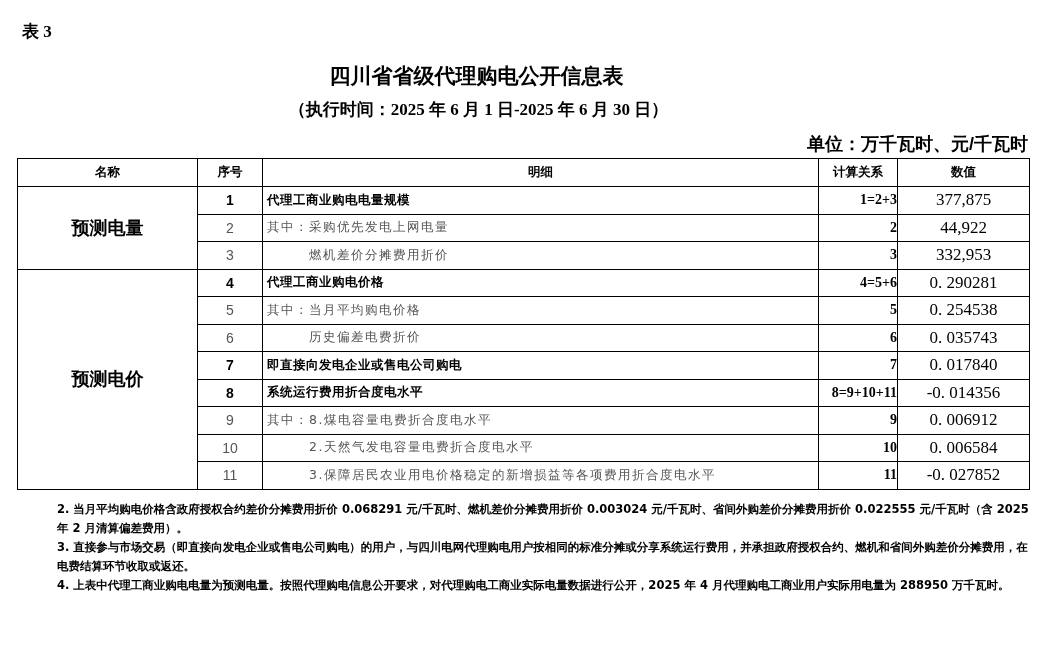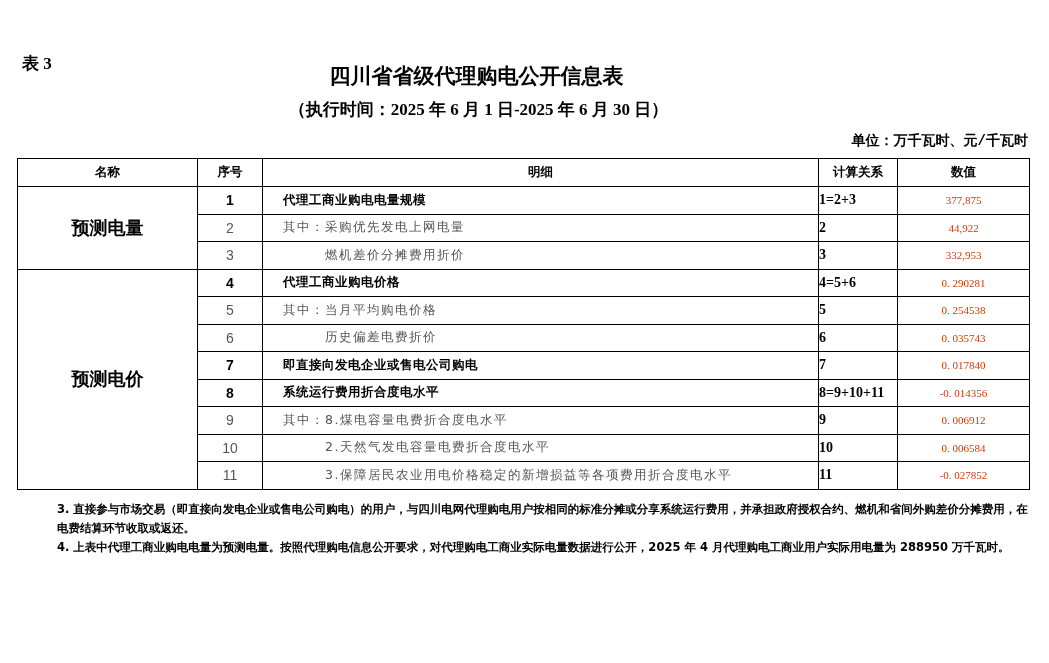"表 3" .table-label { margin-top: 32px -> none }
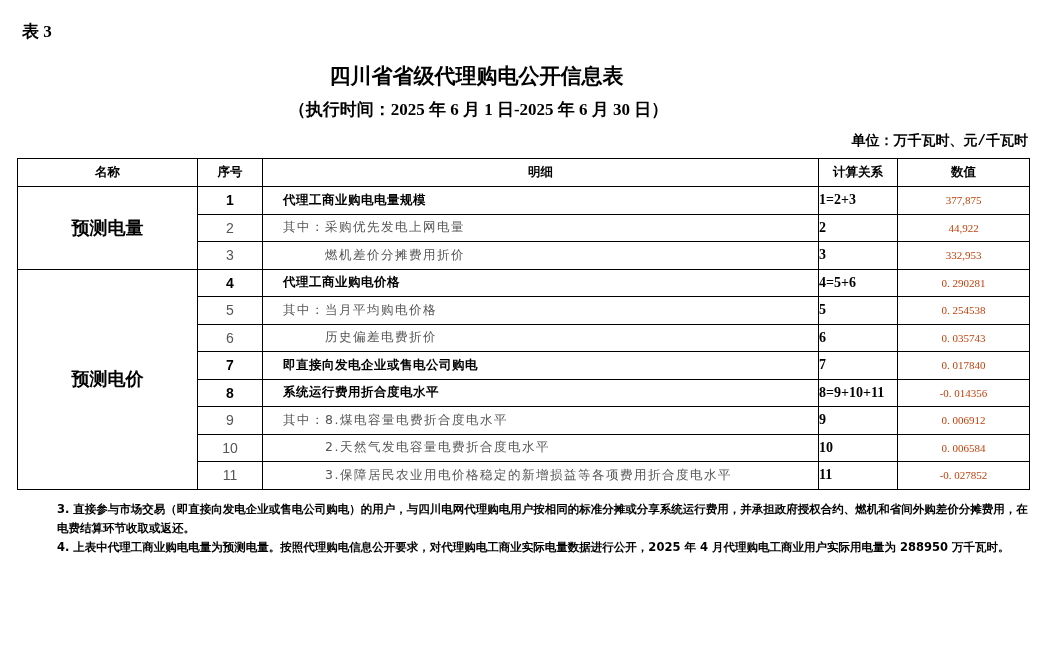"单位：万千瓦时、元/千瓦时" .unit { font-family: Liberation Mono, monospace -> Liberation Sans, sans-serif; font-size: 14px -> 18px }
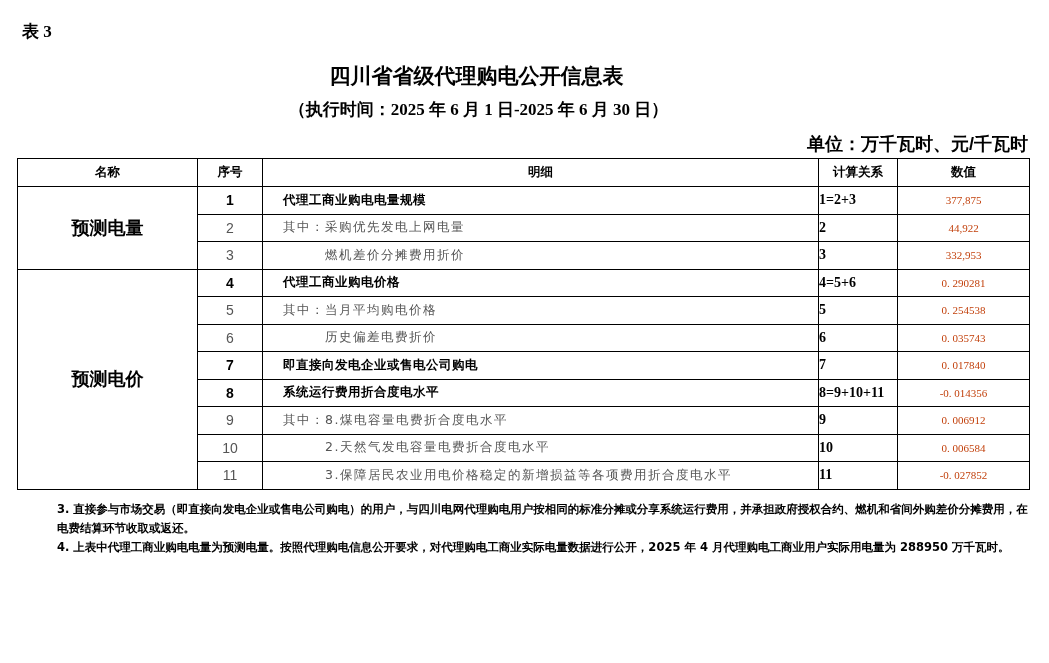"代理工商业购电电量规模" td.detail { padding-left: 20px -> 4px }
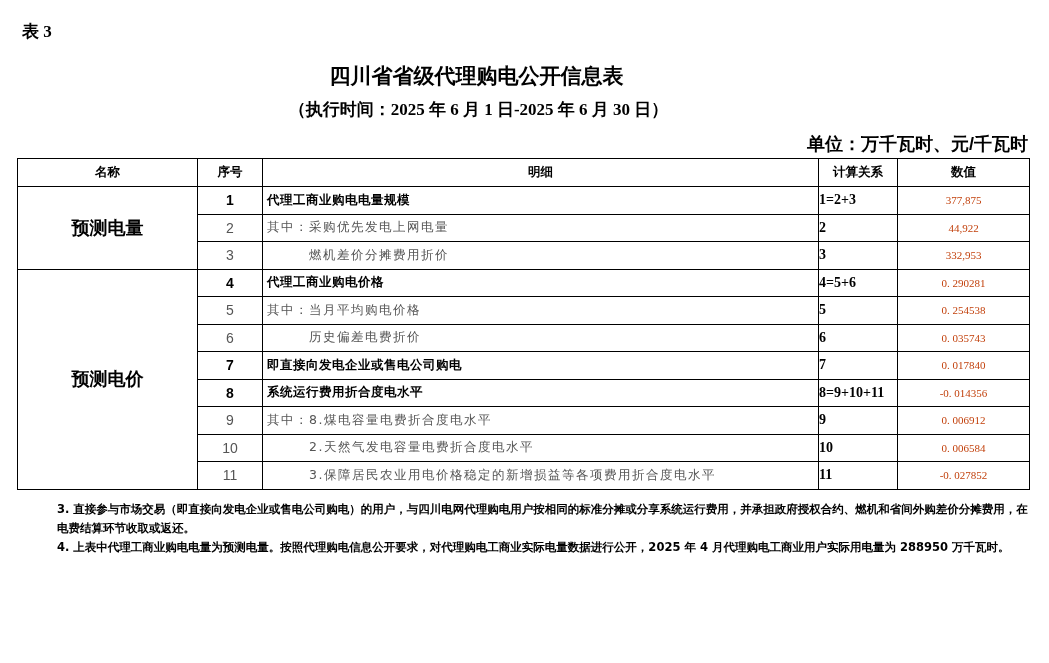"1=2+3" td.calc { text-align: left -> right }
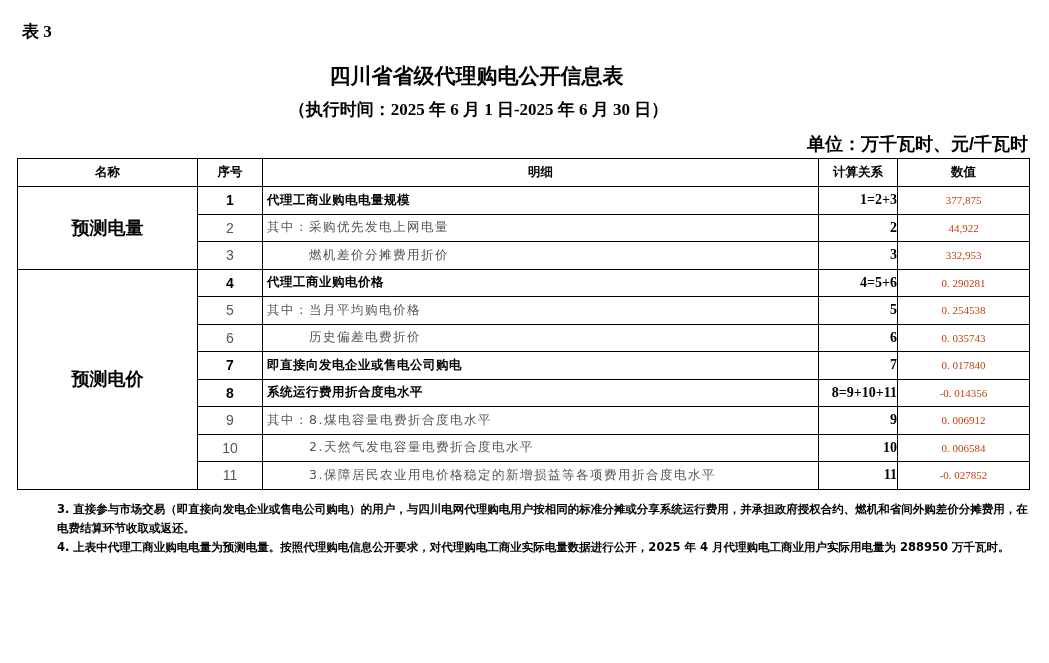"377,875" td.val { color: #c2410c -> #000000; font-size: 11px -> 17px }
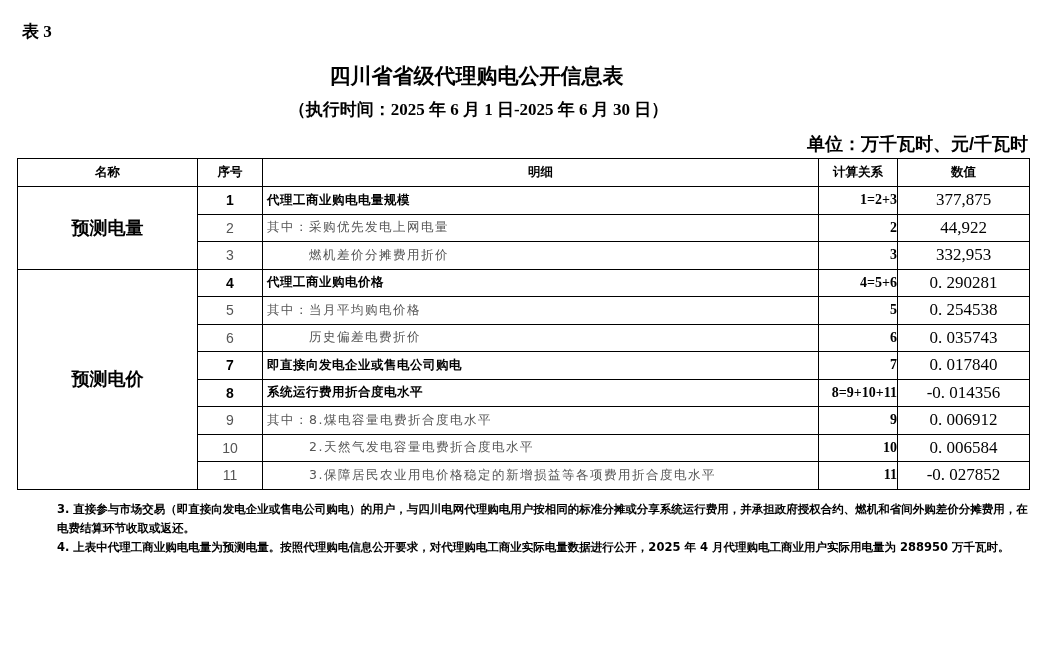"2. 当月平均购电价格含政府授权合约差价分摊费用折价 0.068291" p.ind { html: none -> <p>2. 当月平均购电价格含政府授权合约差价分摊费用折价 0.068291 元/千瓦时、燃机差价分摊费用折价 0.003024 元/千瓦时、省间外购差价分摊费用折价 0.022555 元/千瓦时（含 2025 年 2 月清算偏差费用）。</p> }
